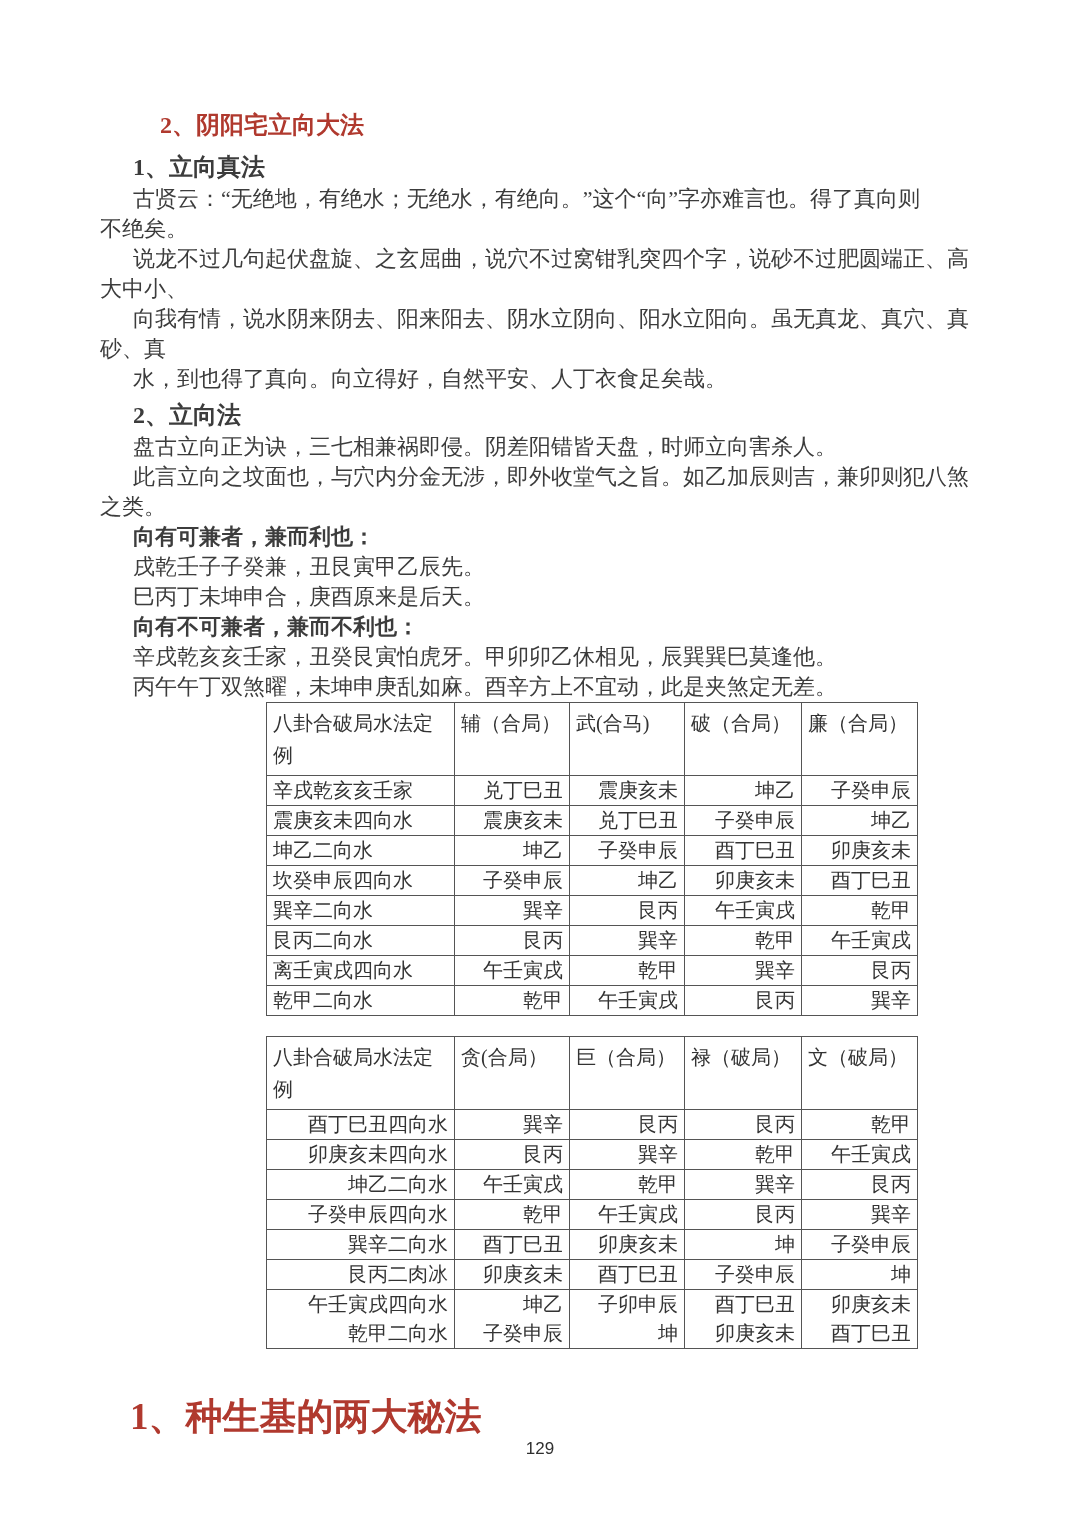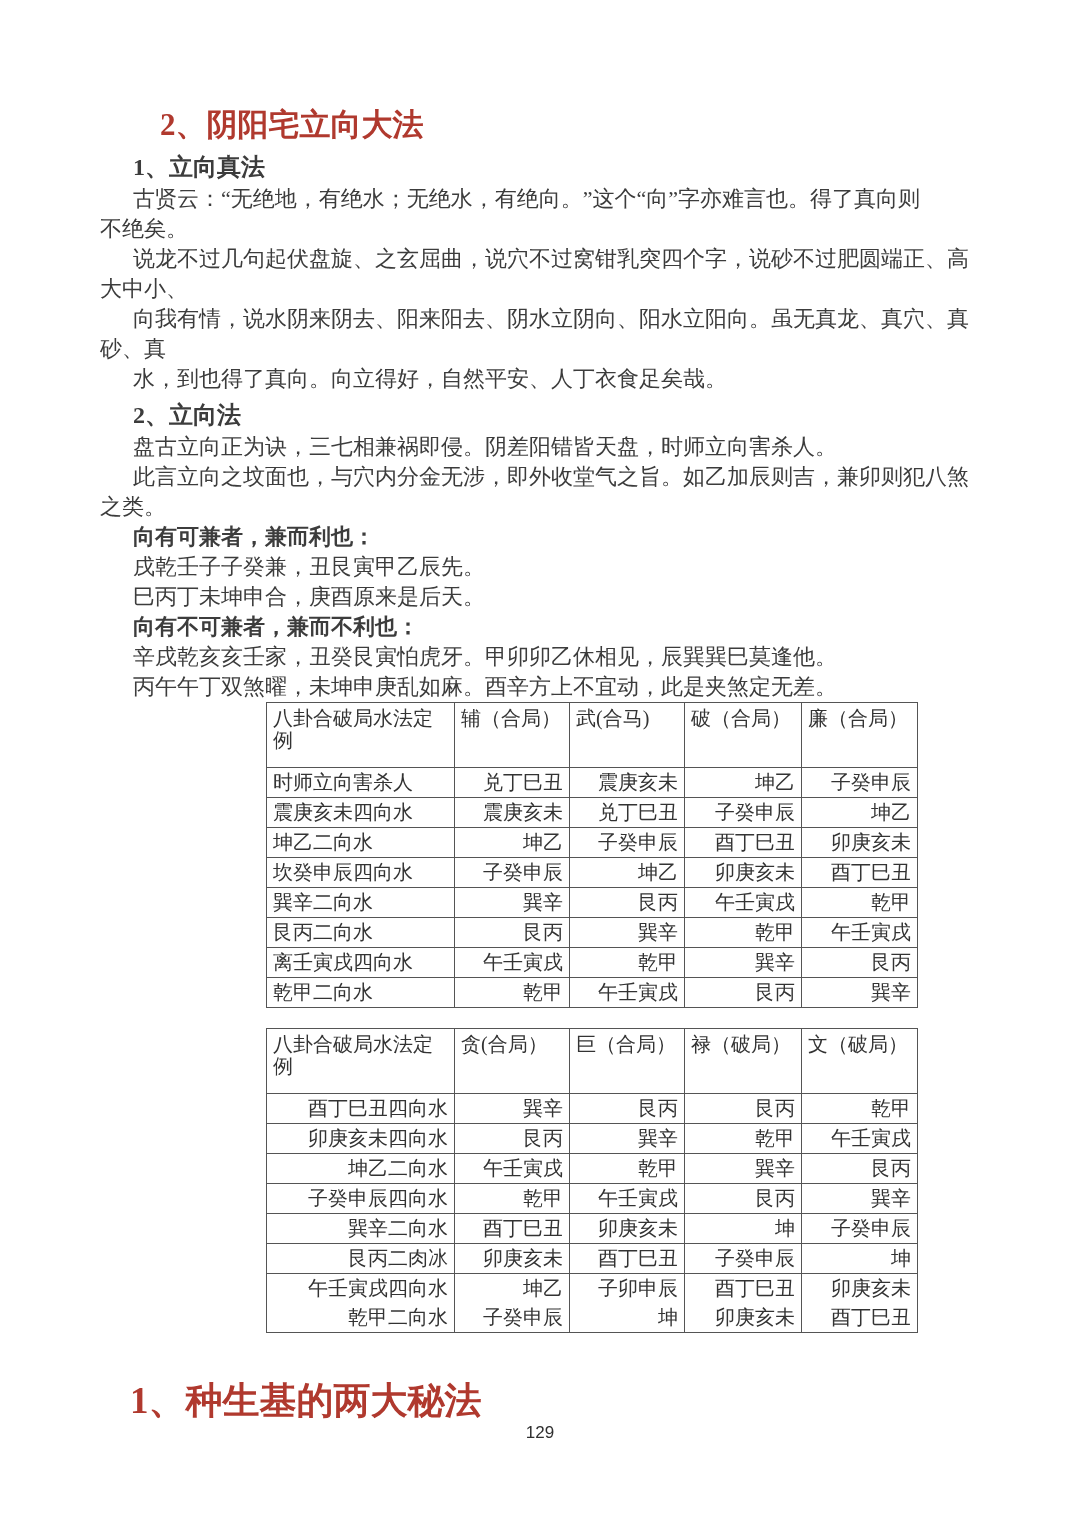"2、阴阳宅立向大法" .doc-title { font-size: 31px -> 24px }
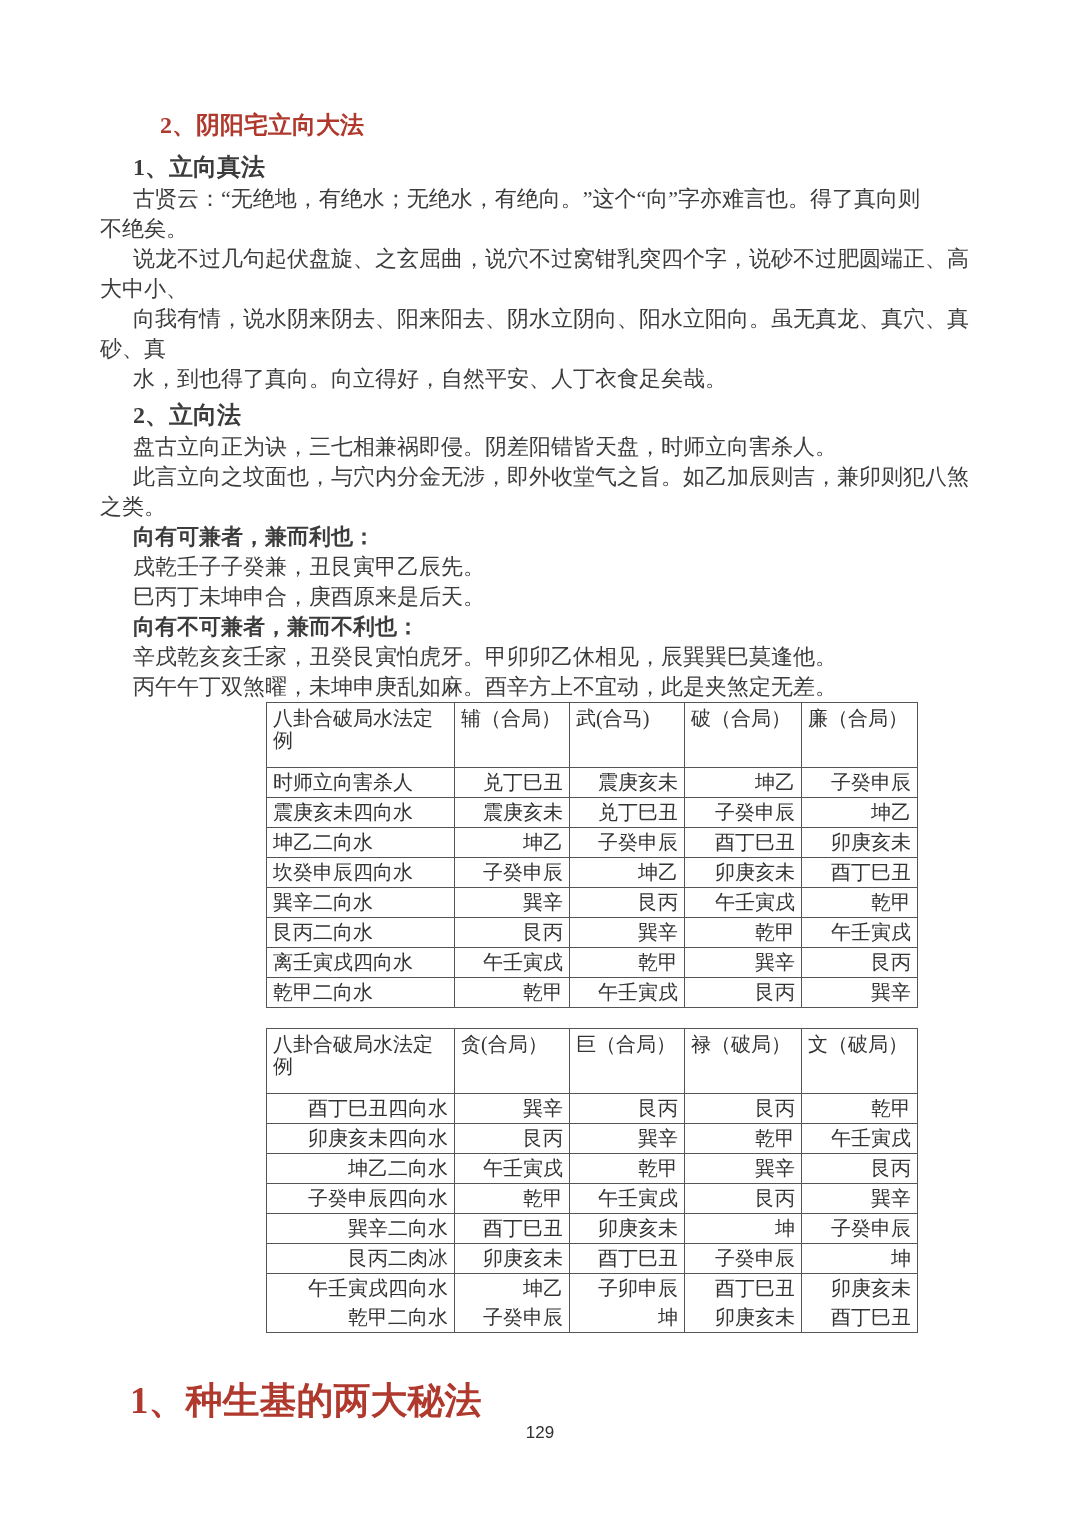"八卦合破局水法定例" .wtable th { line-height: 22px -> 32px }
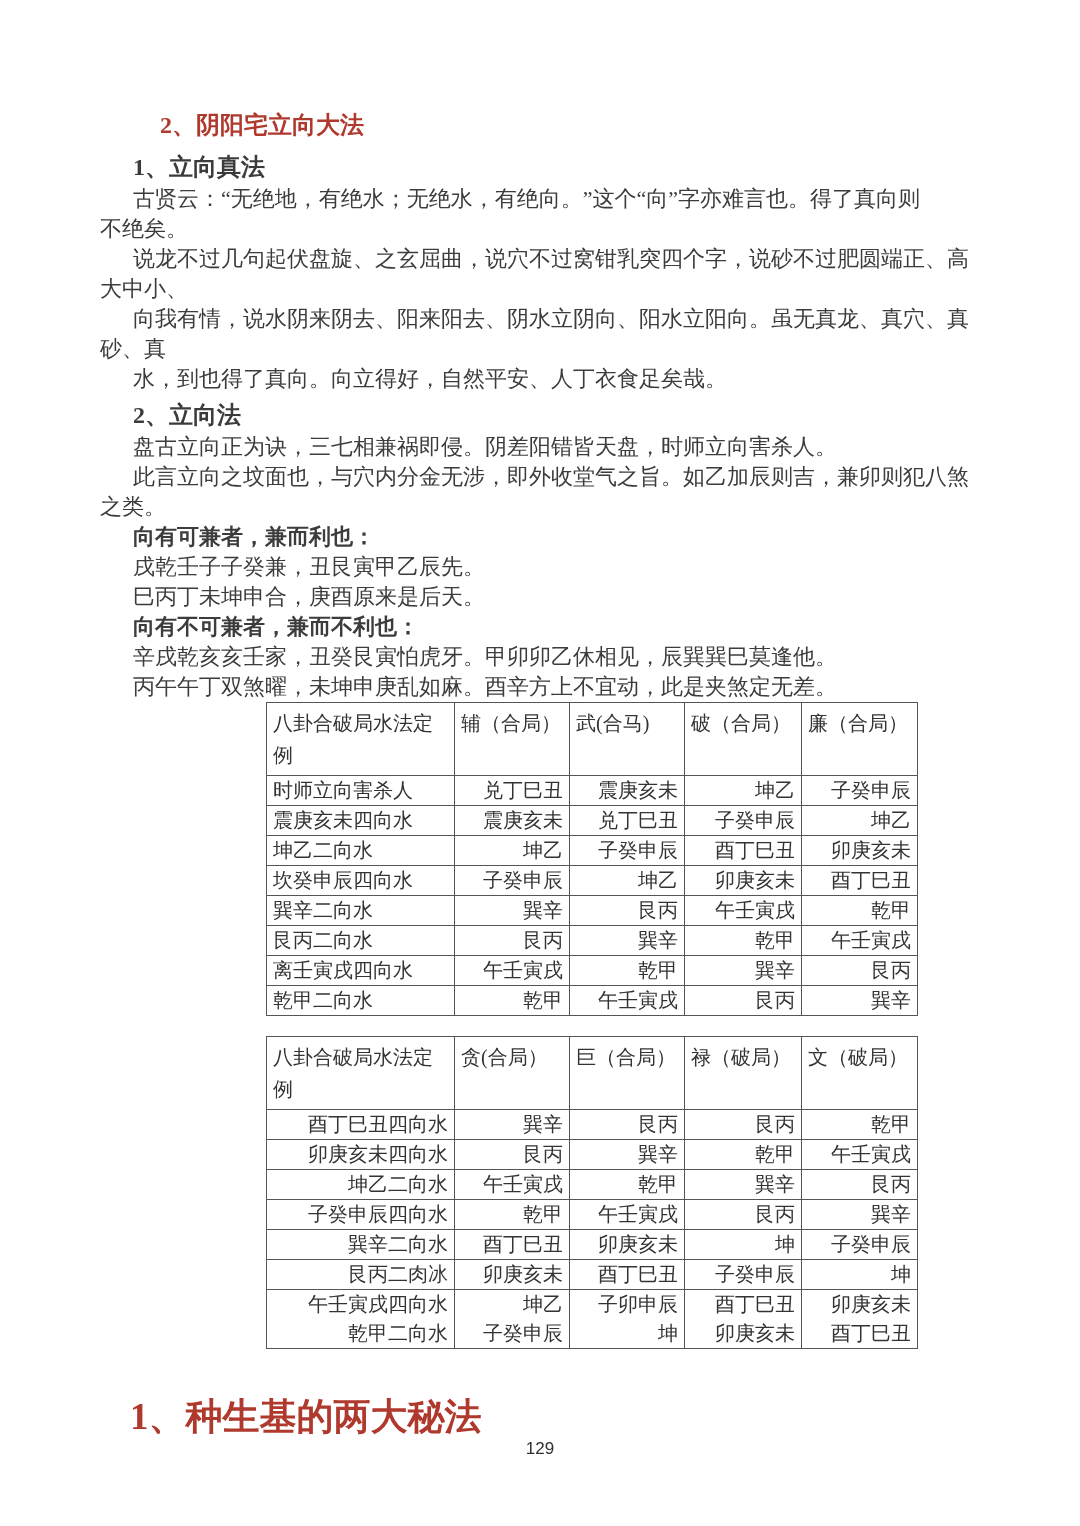"时师立向害杀人" td { text: 时师立向害杀人 -> 辛戌乾亥亥壬家 }
